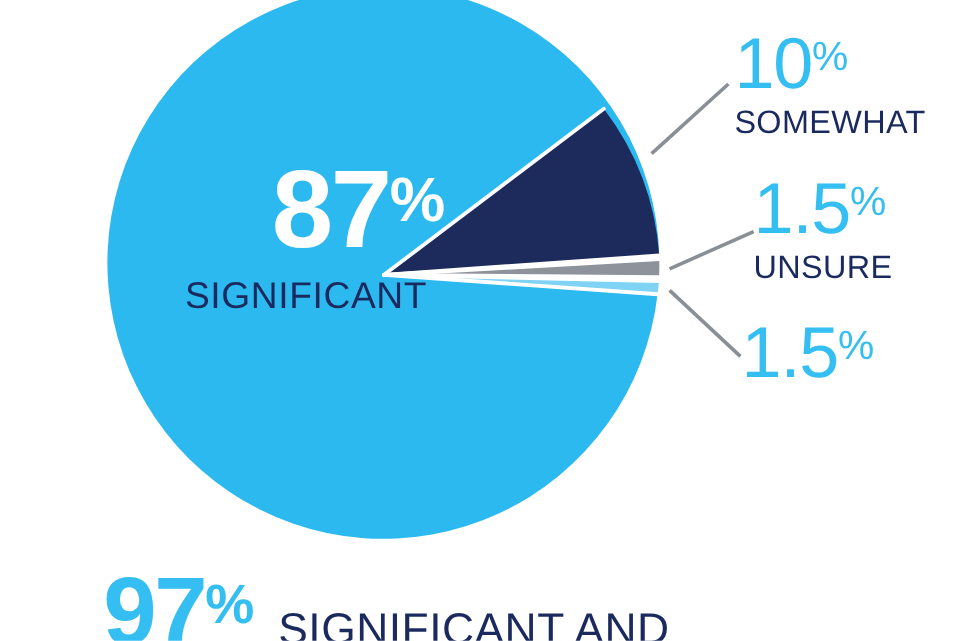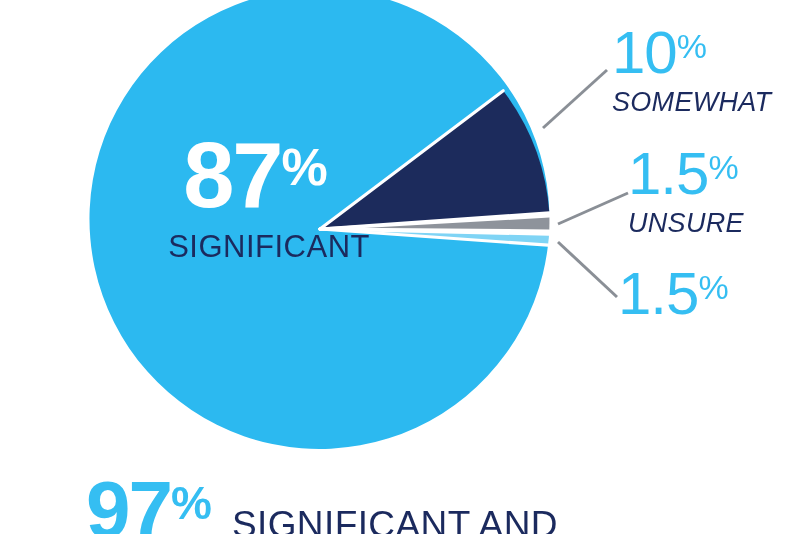"SOMEWHAT" .callout .cap { font-style: italic -> none }
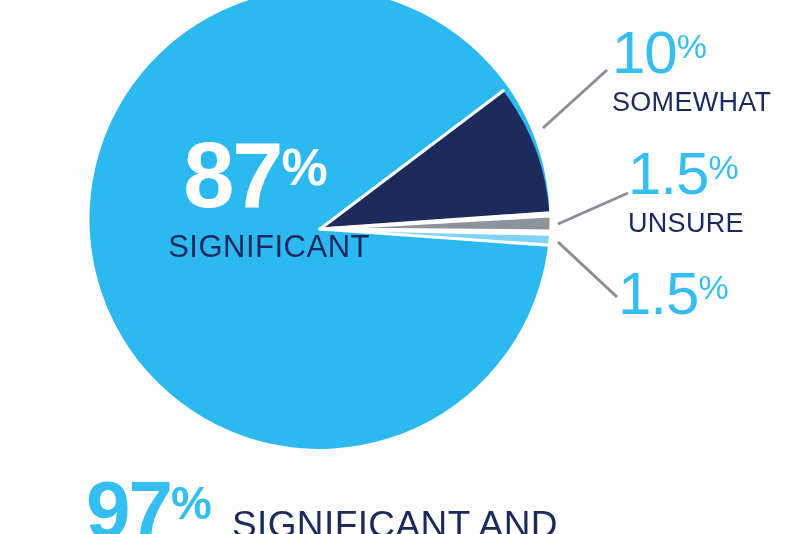"87%" .pie-label .big { text-align: none -> right }
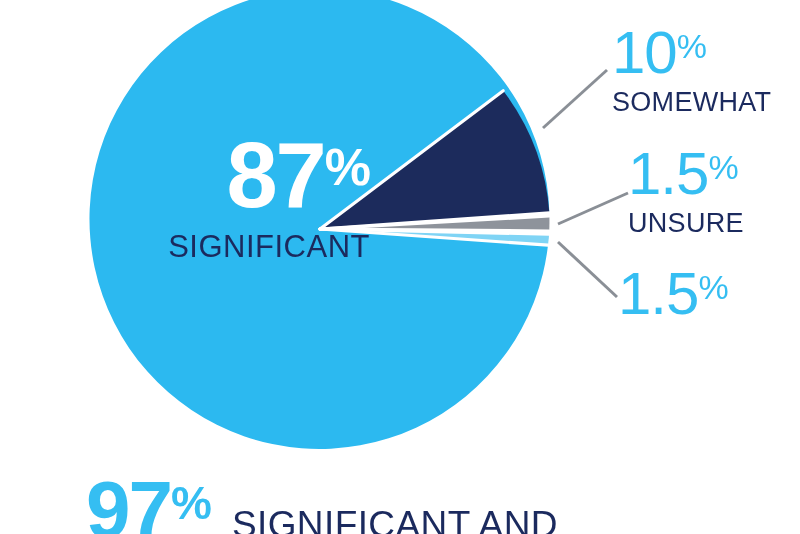"SIGNIFICANT" .pie-label .sub { text-align: right -> none }
